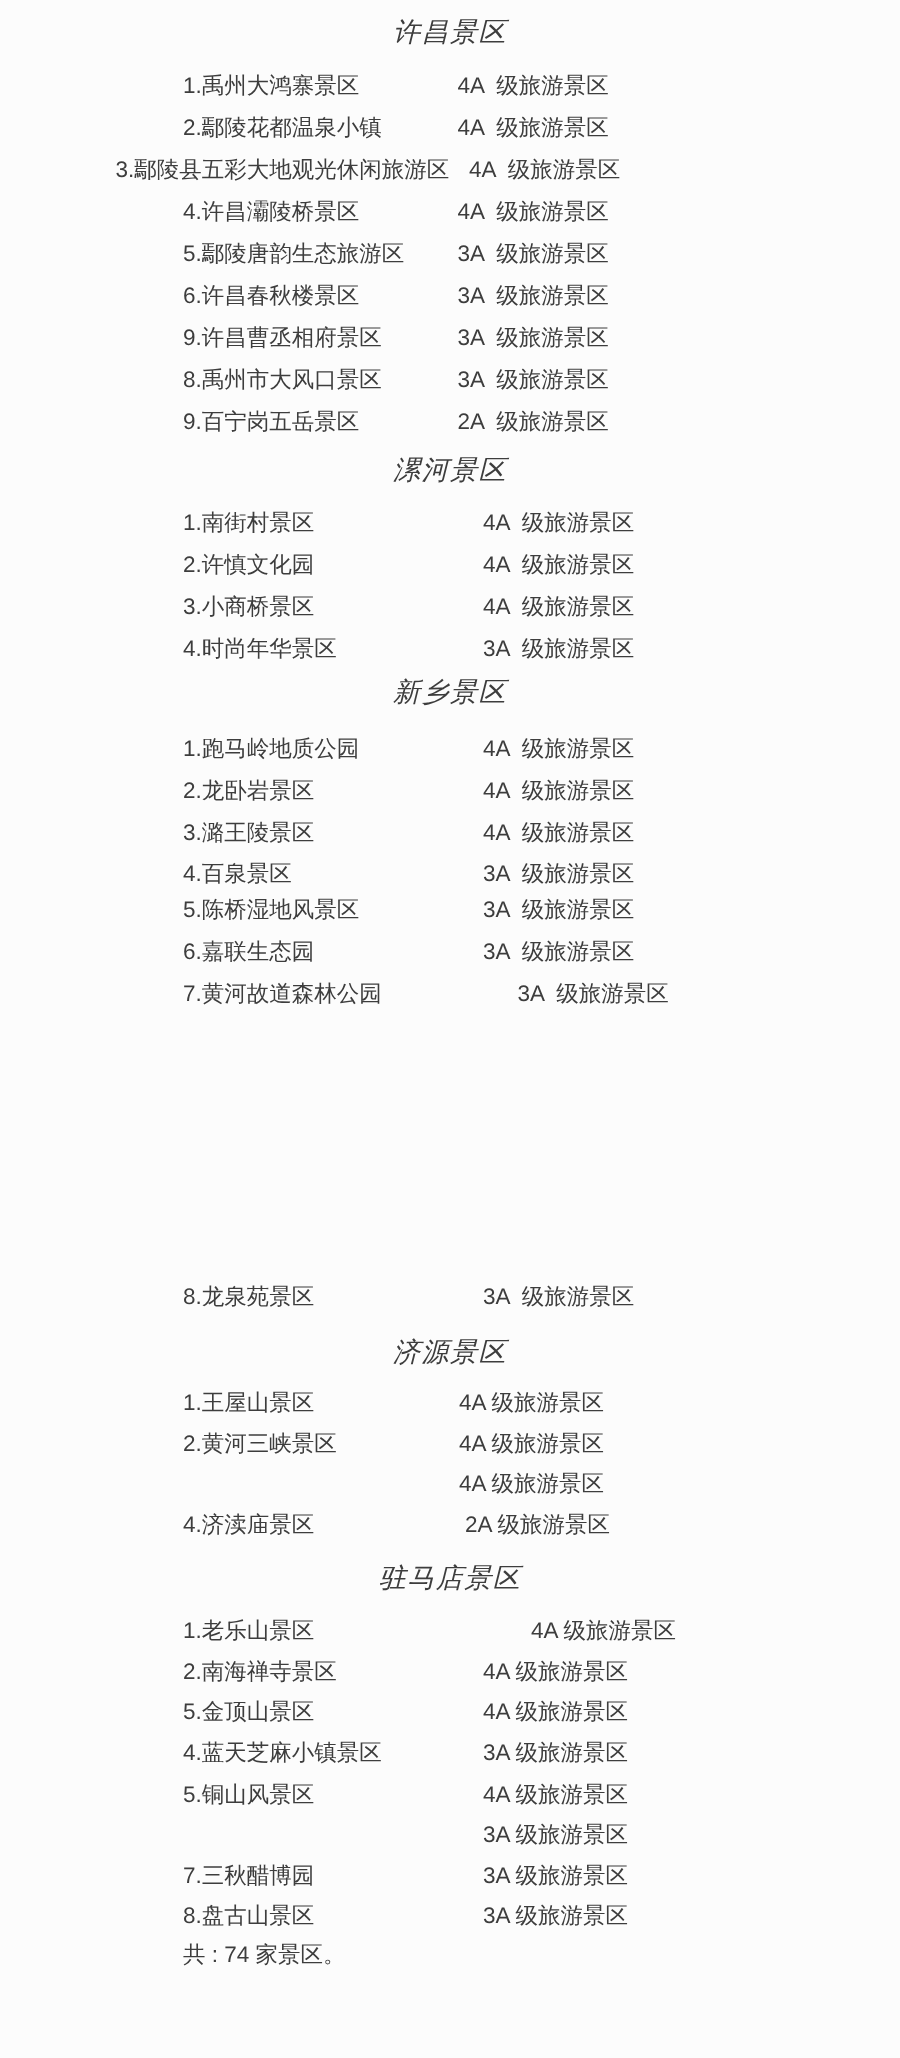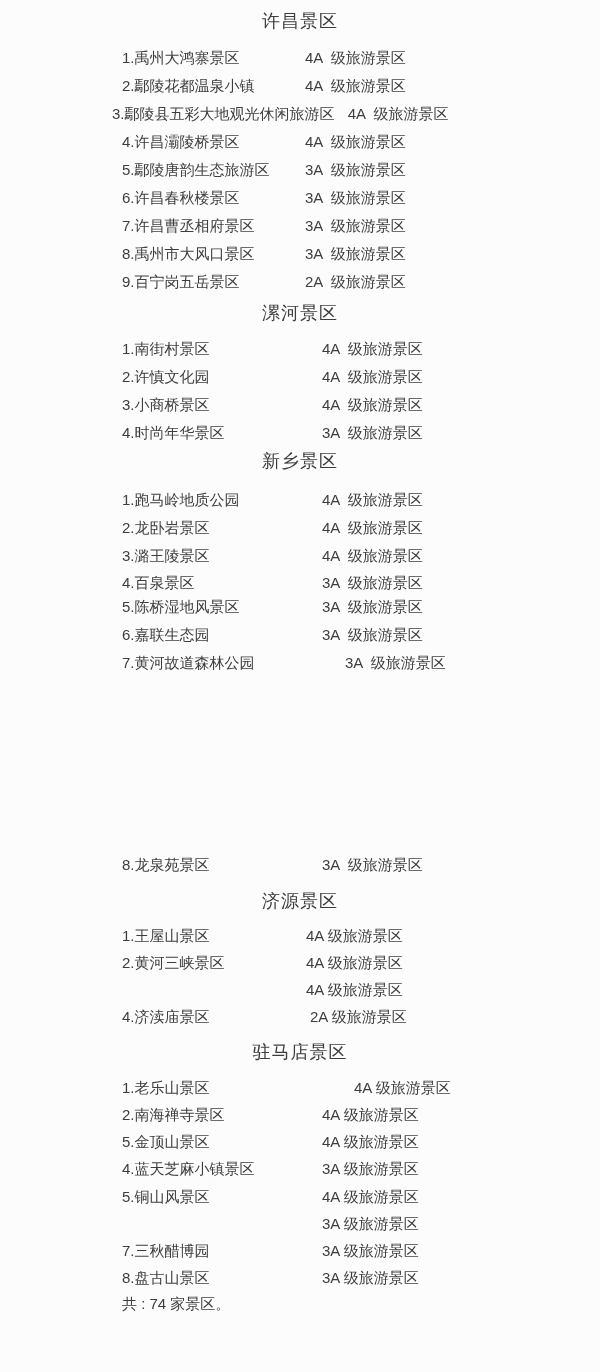"许昌景区" .title { font-style: none -> italic }
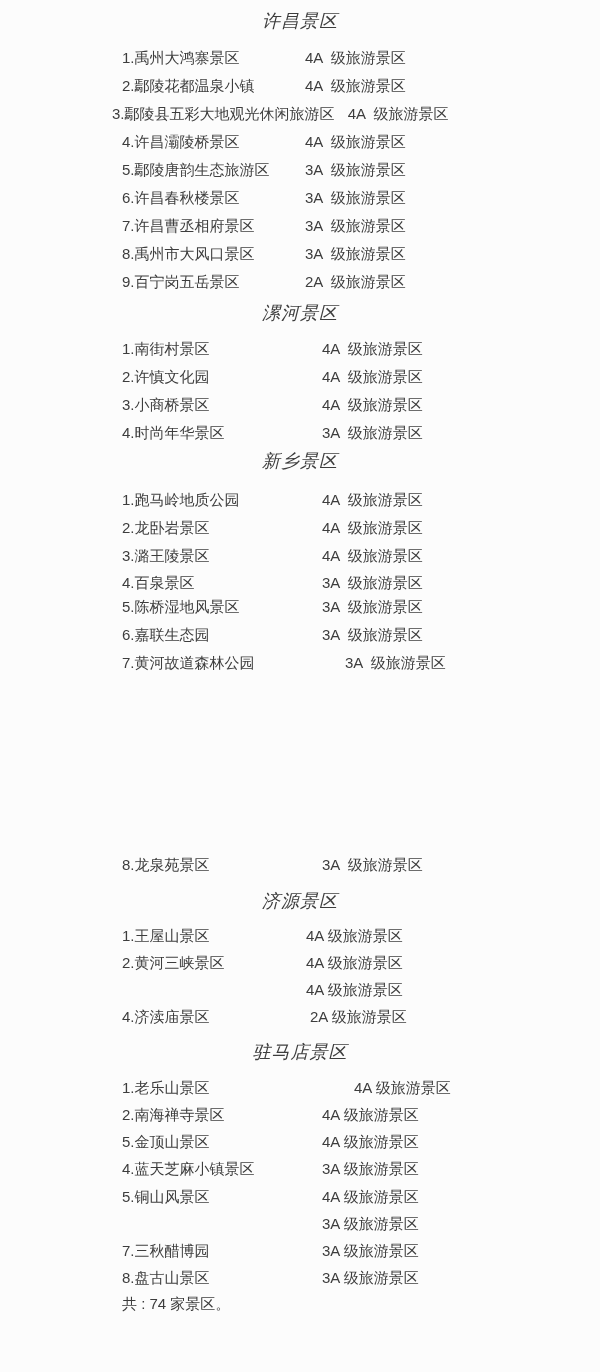"3.鄢陵县五彩大地观光休闲旅游区" .name.flow { margin-left: 112px -> 77px }
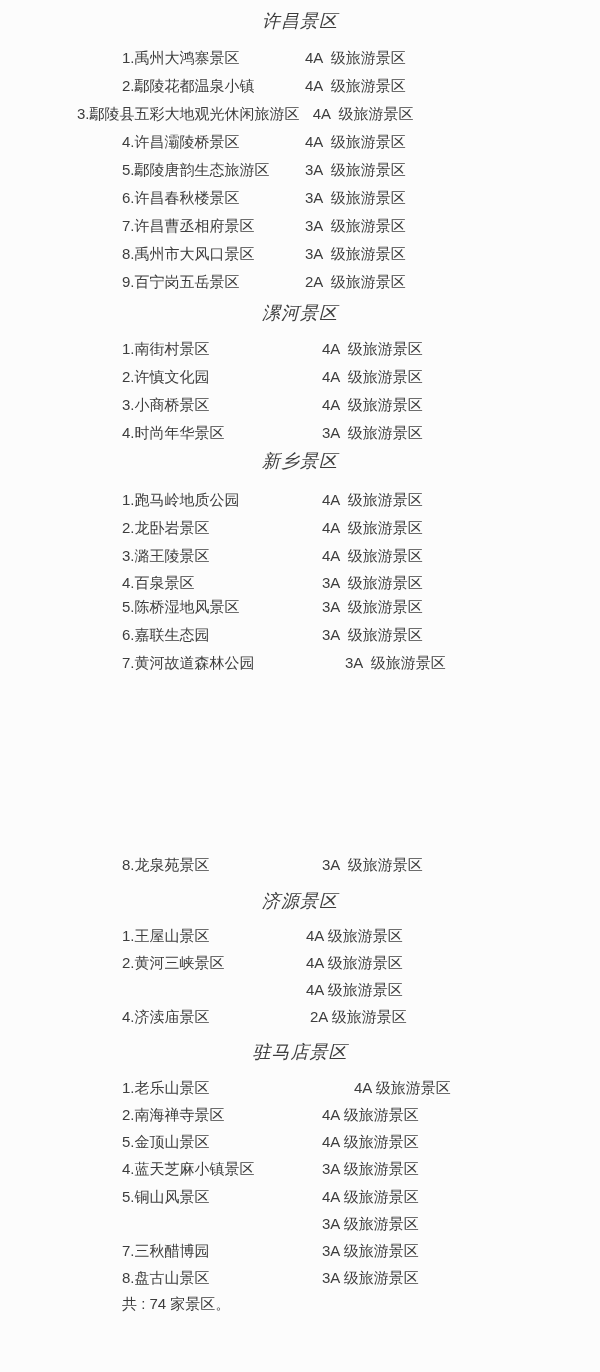"7.许昌曹丞相府景区" span.name { text: 7 -> 9 }
